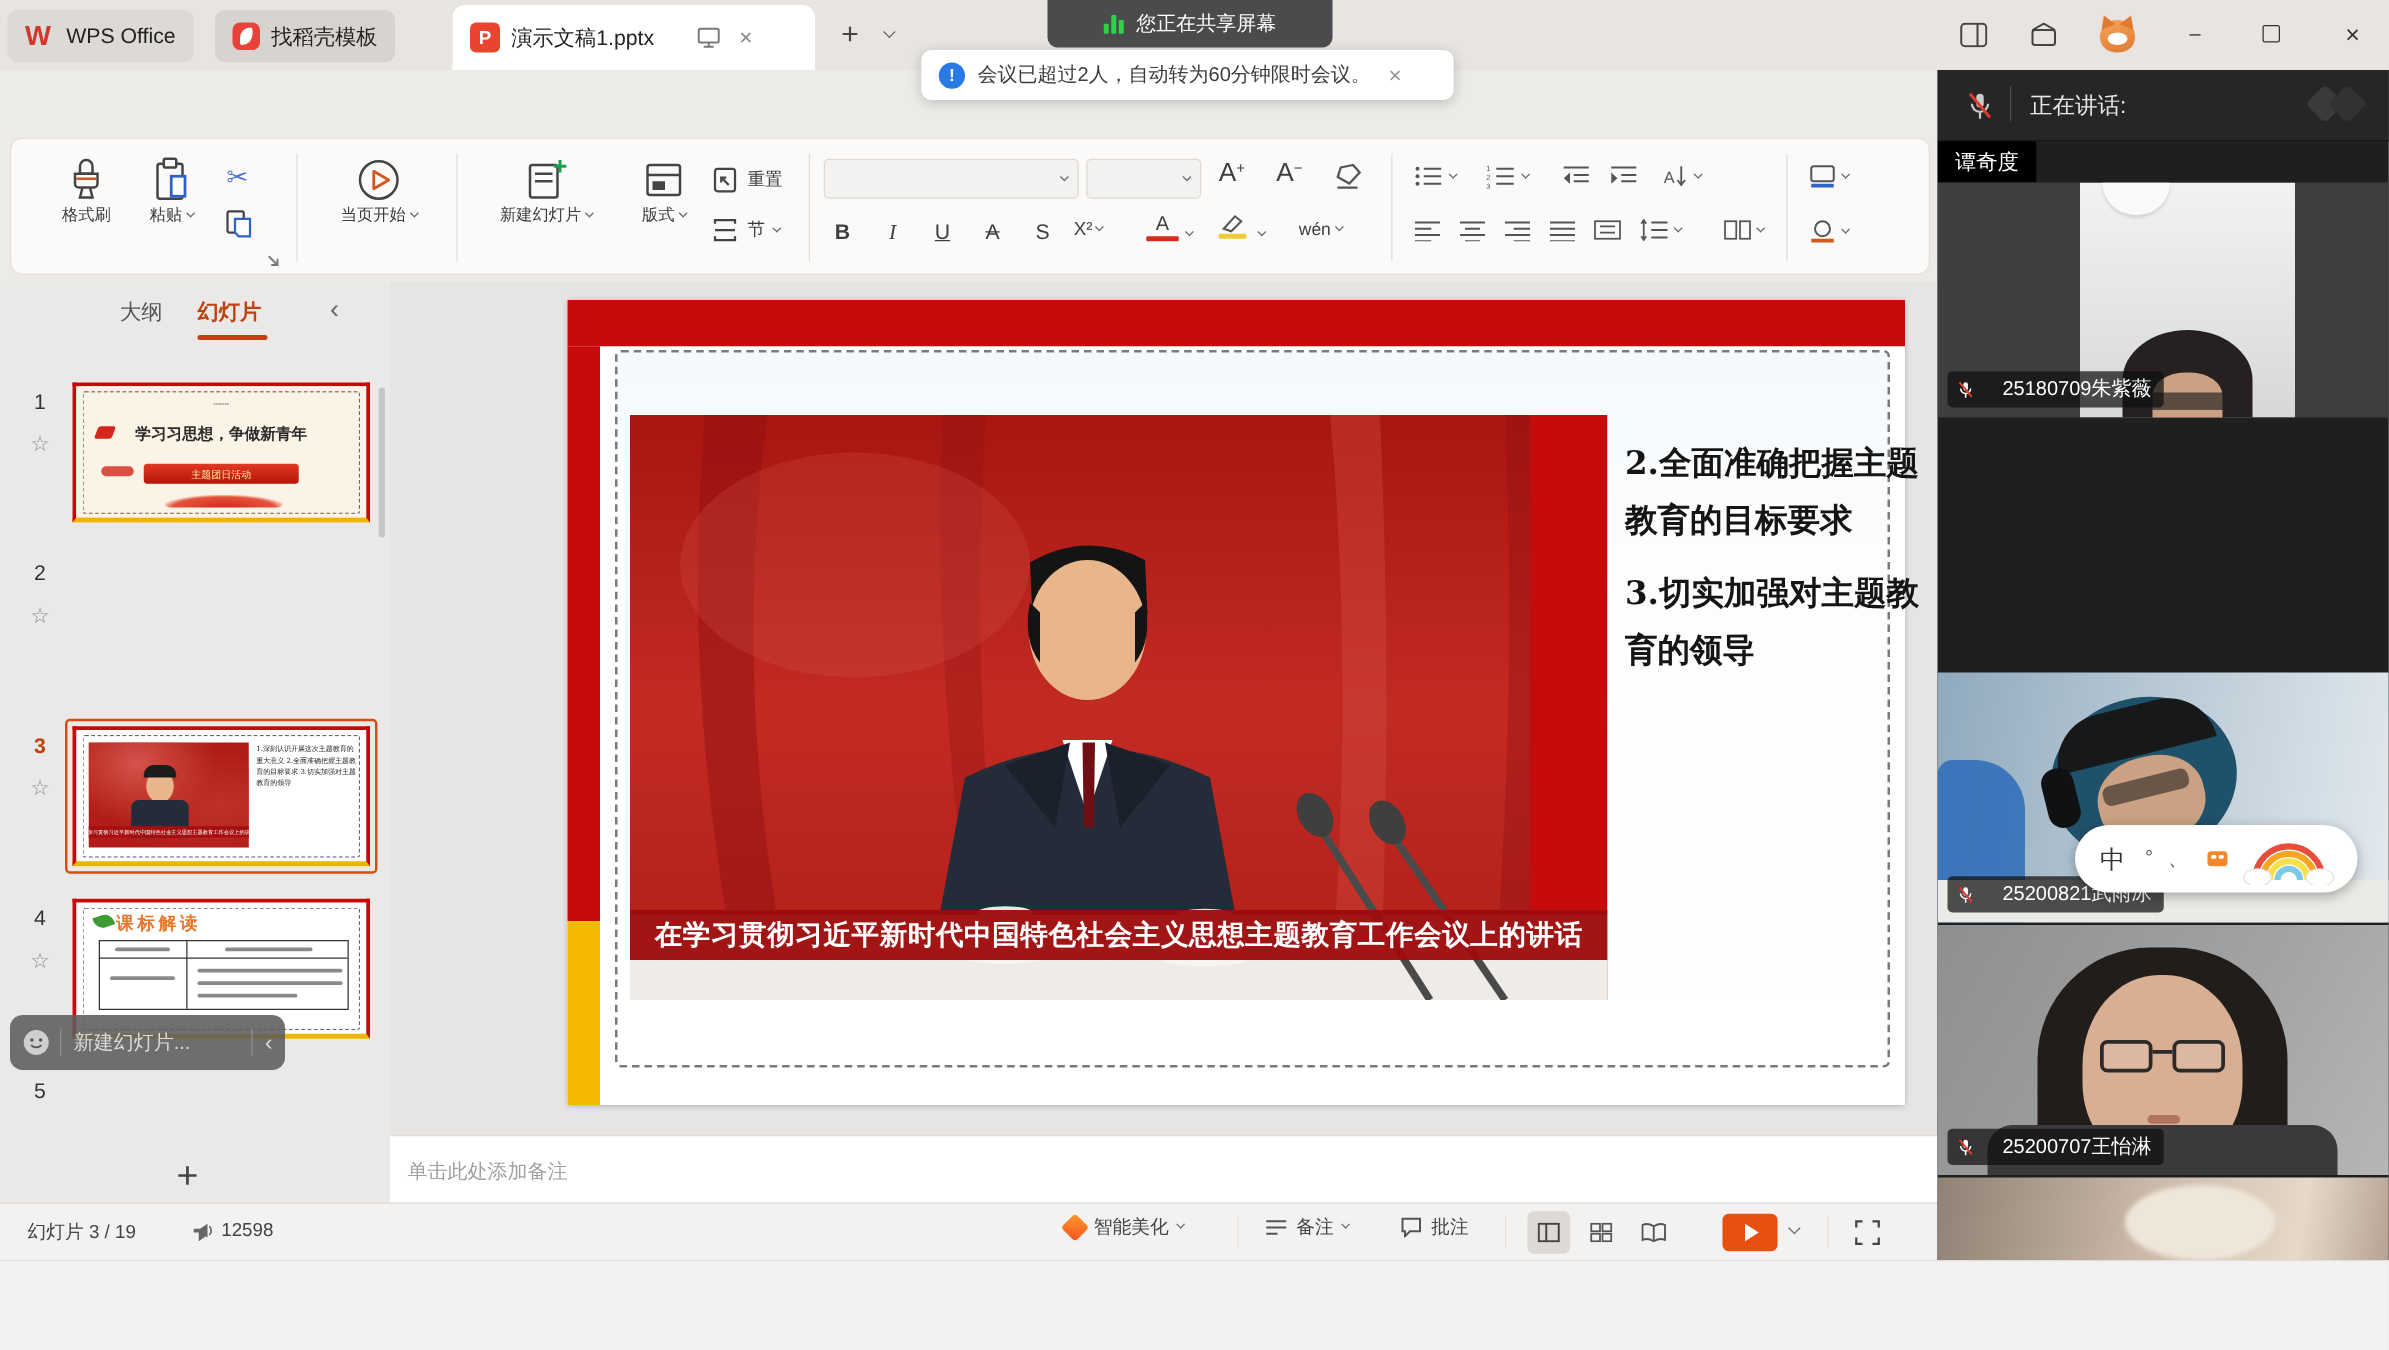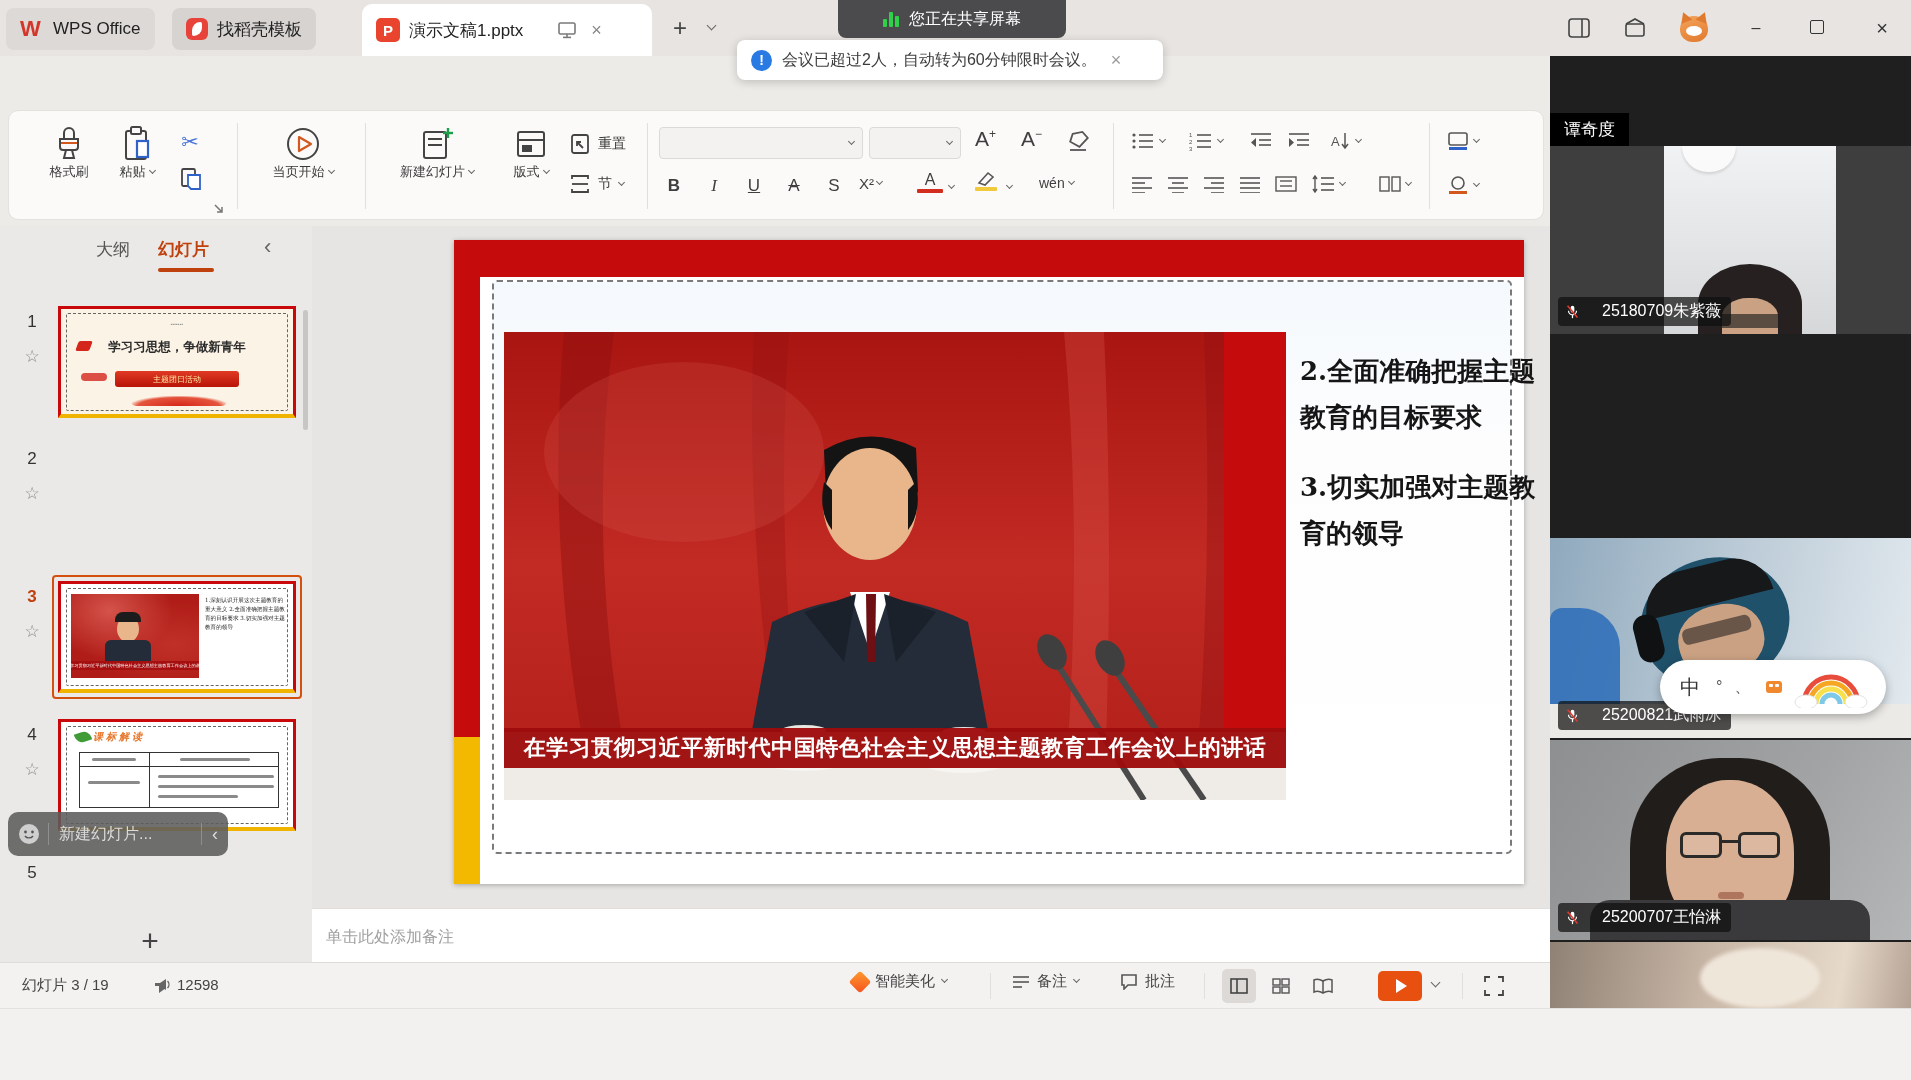"正在讲话:" div { html: none -> <div> <span> <svg> <rect></rect> <path></path> <line></line> <line></line> </svg> </span> <span></span> <span>正在讲话:</span> <span> <svg> <rect></rect> <rect></rect> </svg> </span> </div> }
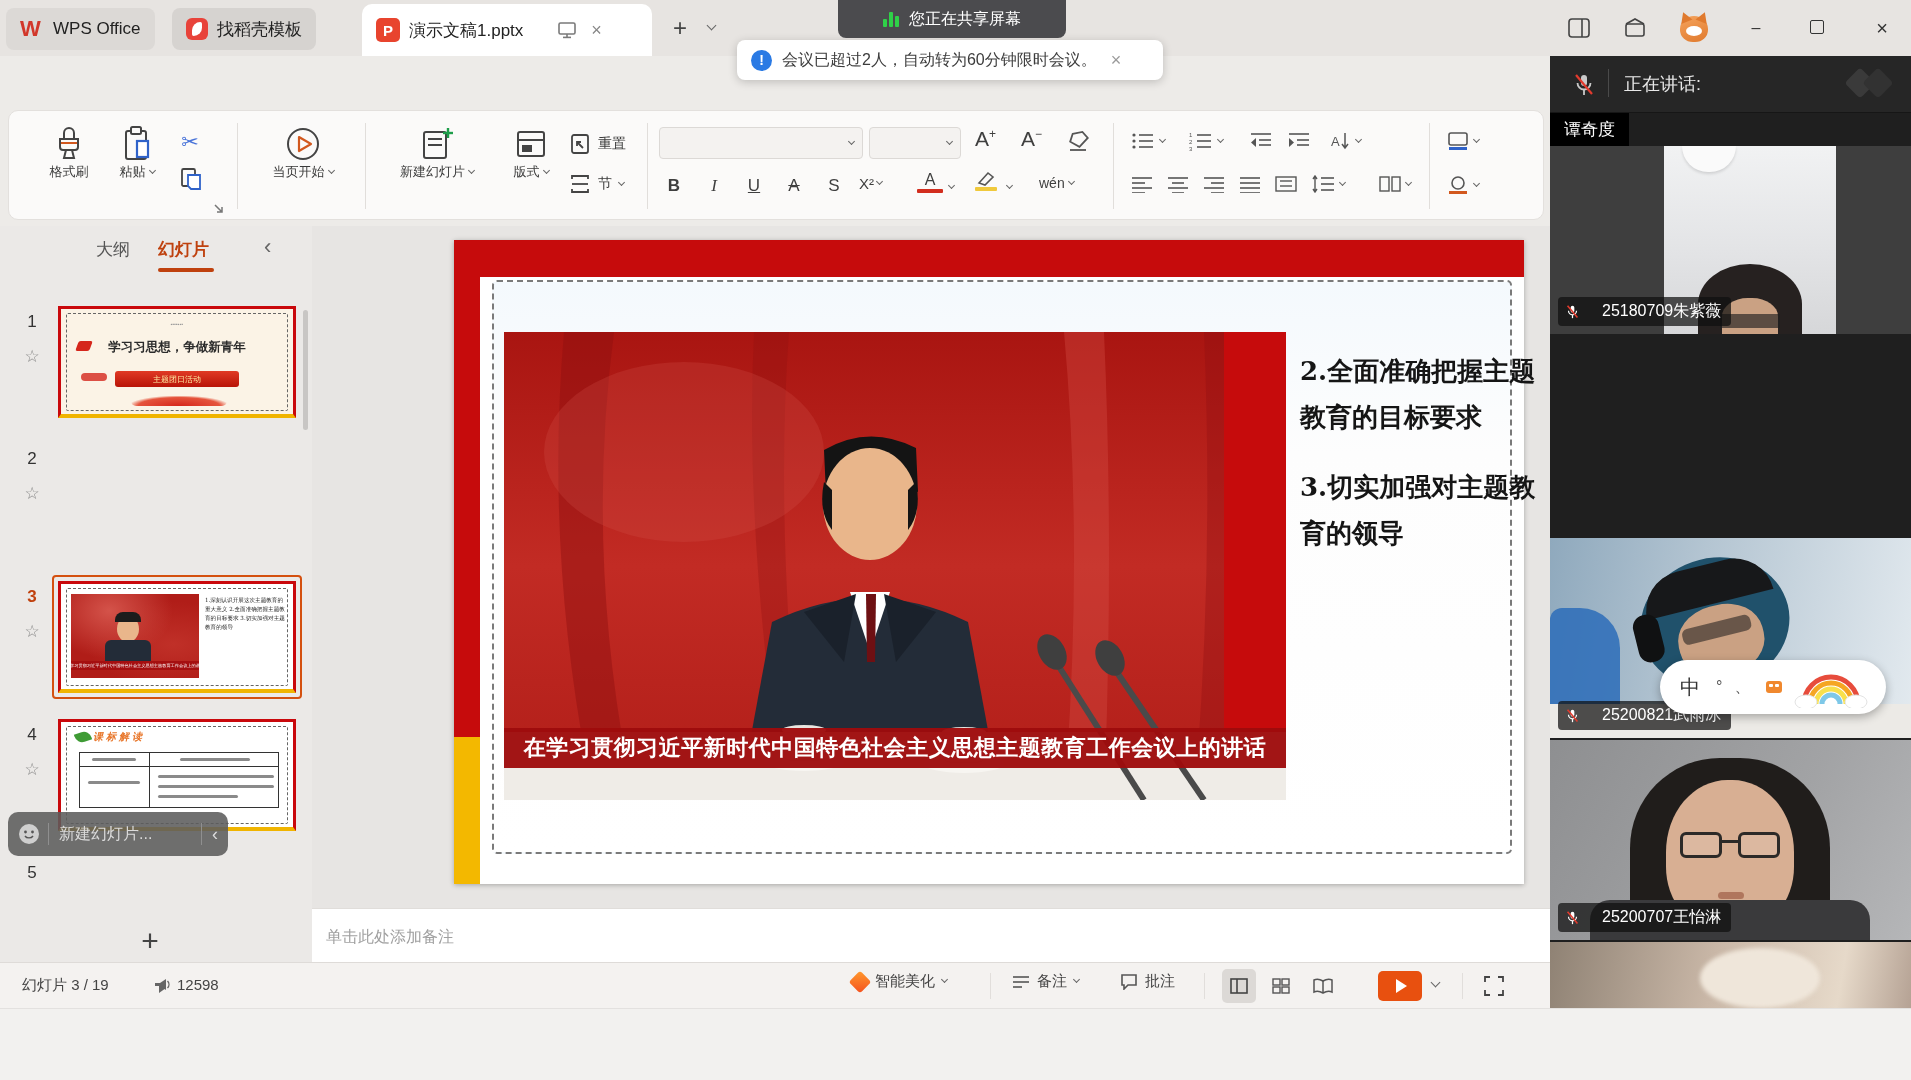"2.全面准确把握主题教育的目标要求" p { margin-bottom: 24px -> 12px }
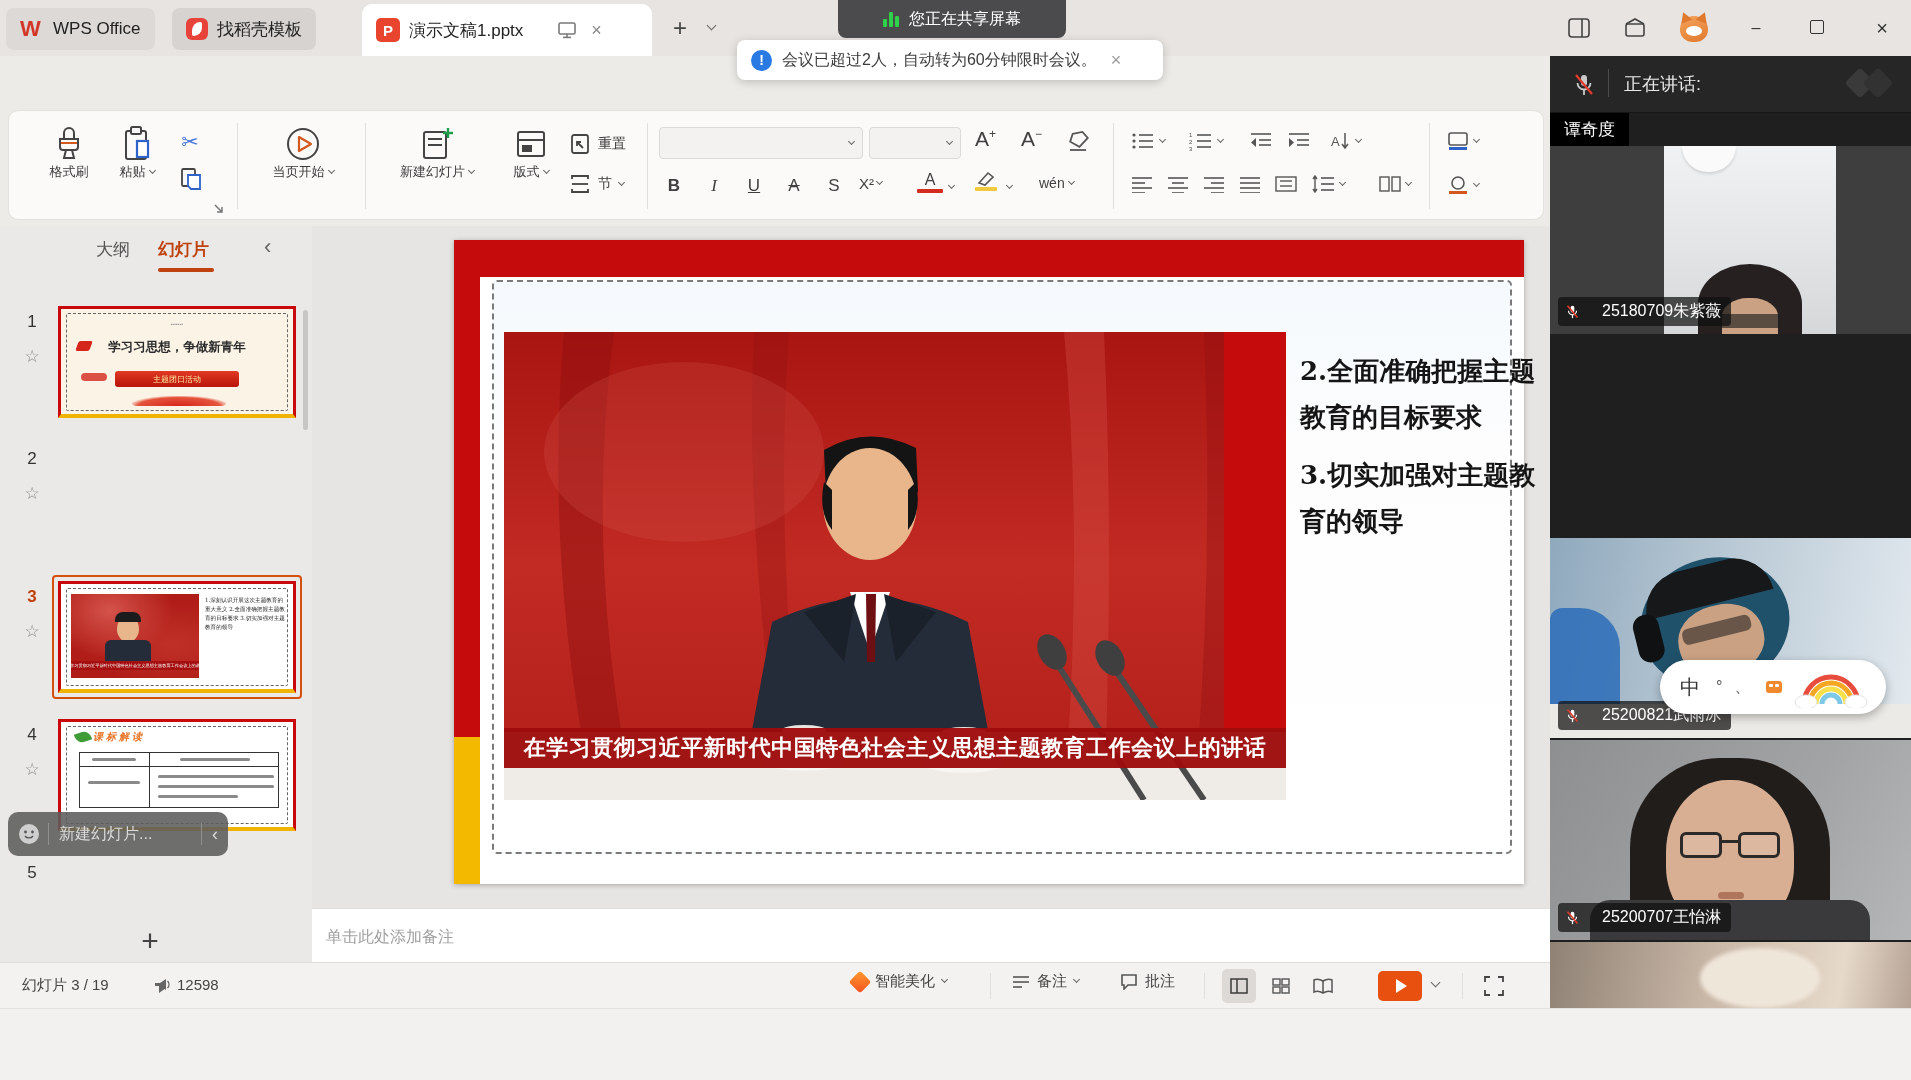"课标解读" div { font-size: 10px -> 14px; font-style: italic -> none }
